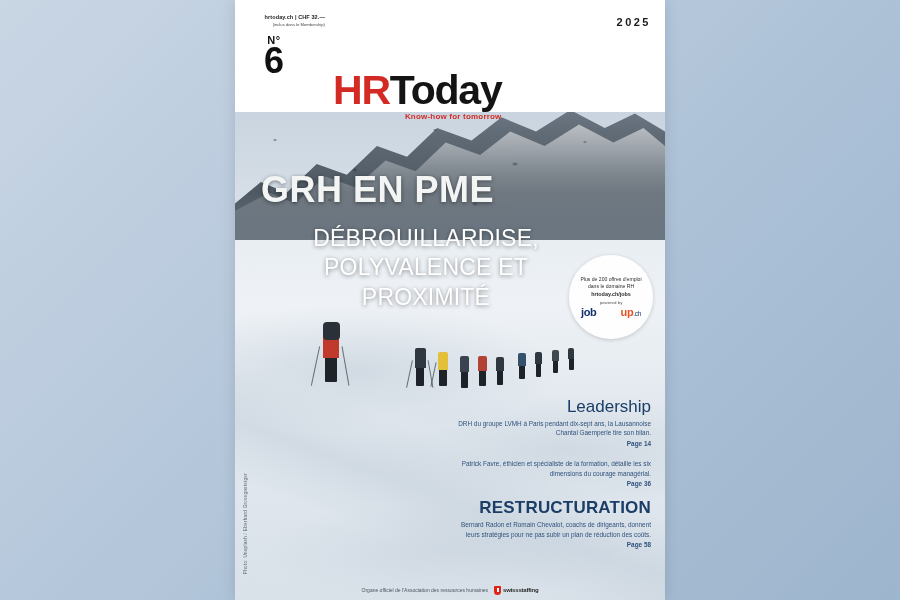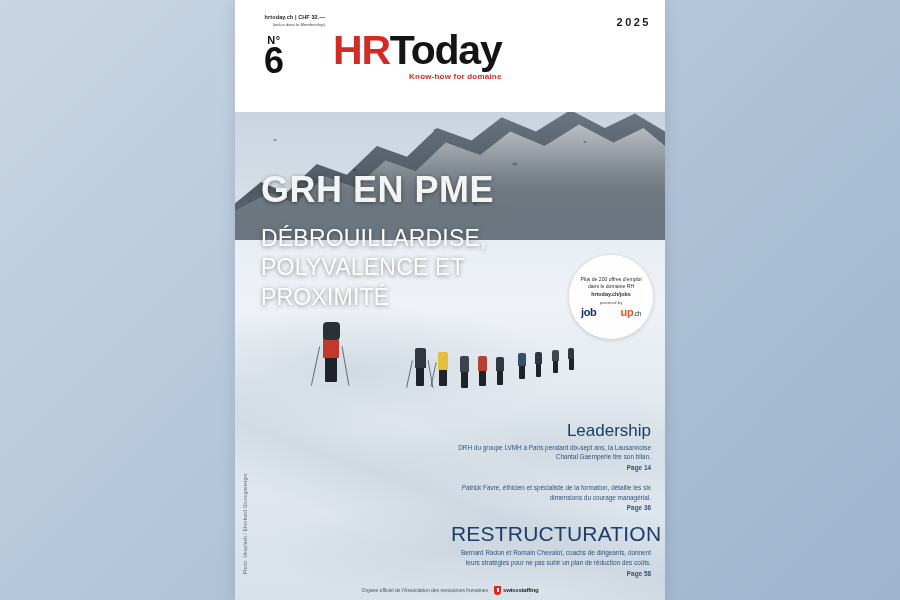"HRToday" .logo .word { margin-top: none -> 40px }
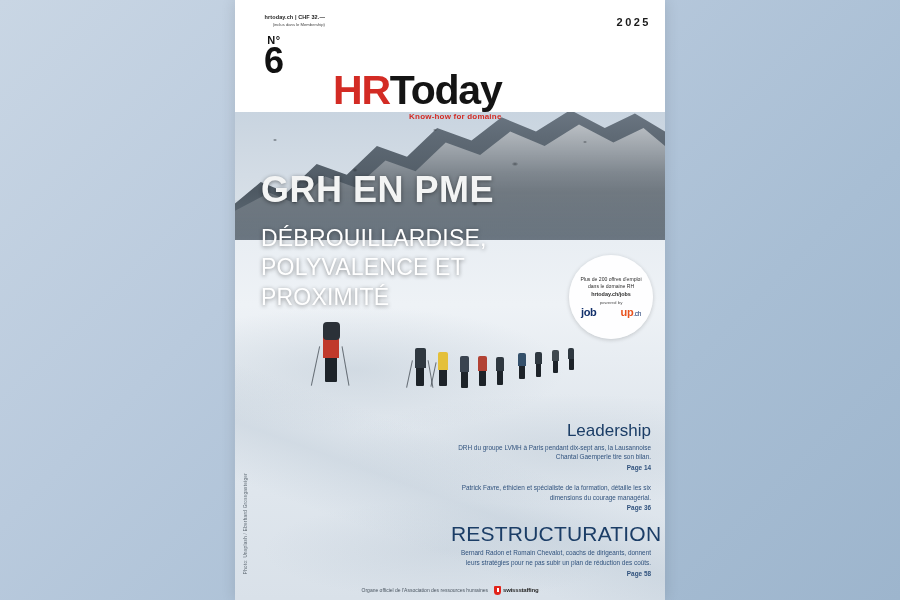"Know-how for domaine" div.tag { text: domaine -> tomorrow }
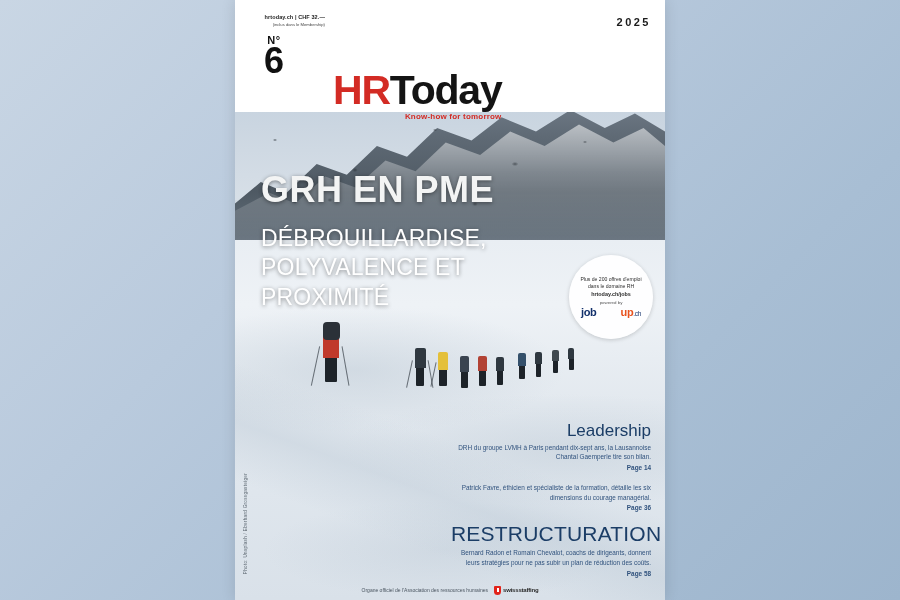"DÉBROUILLARDISE," .subhead { text-align: none -> center }
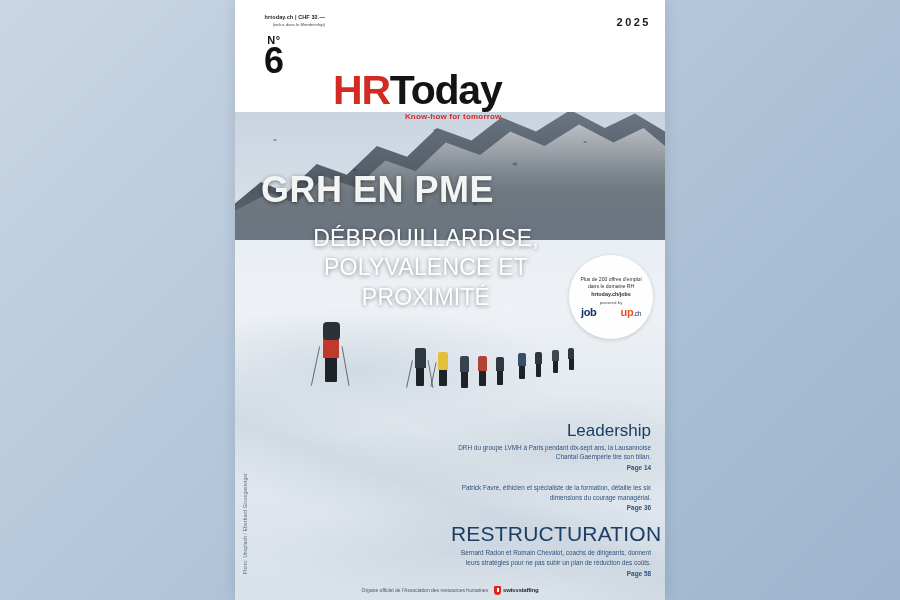"Leadership" .teasers { margin-top: 24px -> none }
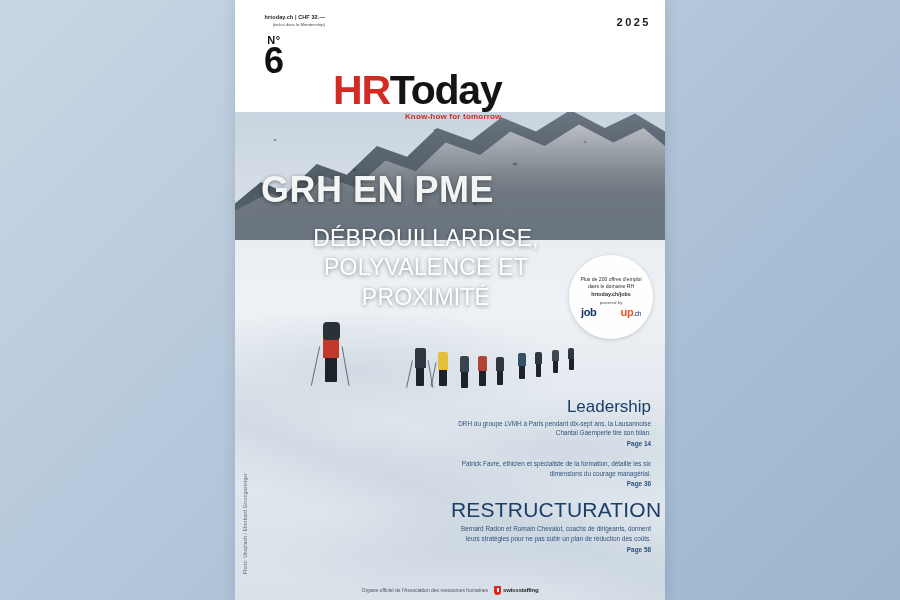"RESTRUCTURATION" .teaser.restructuration .t-title { font-size: 21px -> 17px; font-weight: none -> bold }
